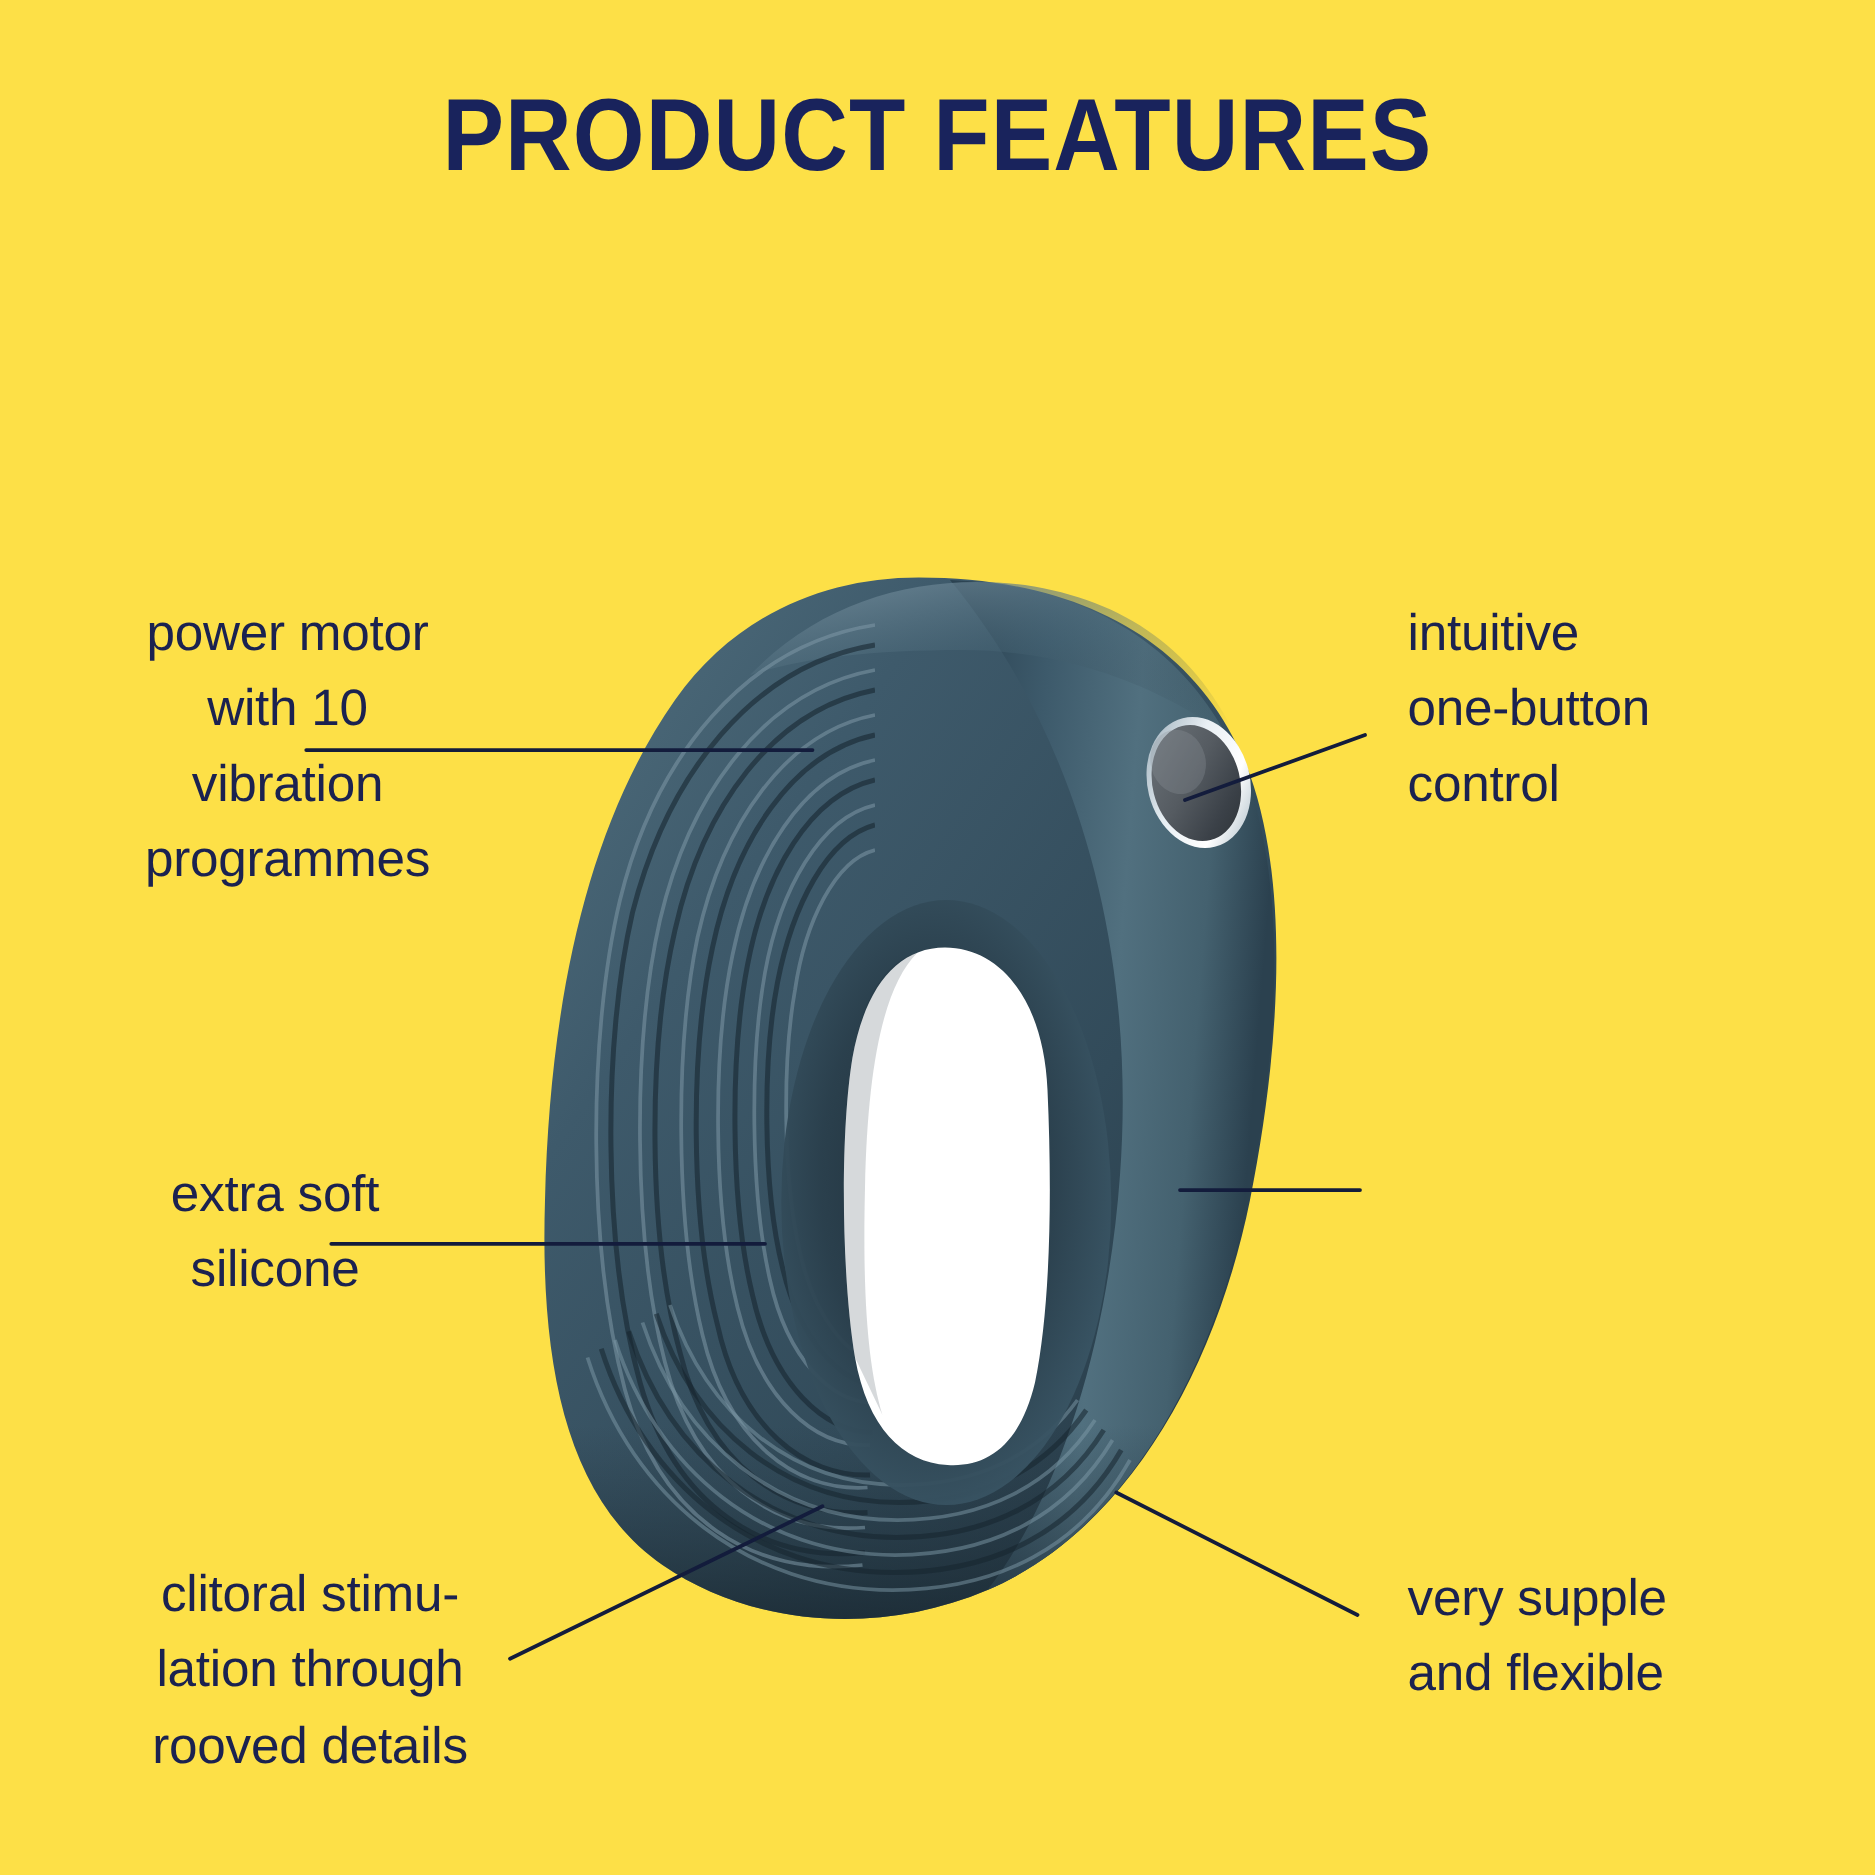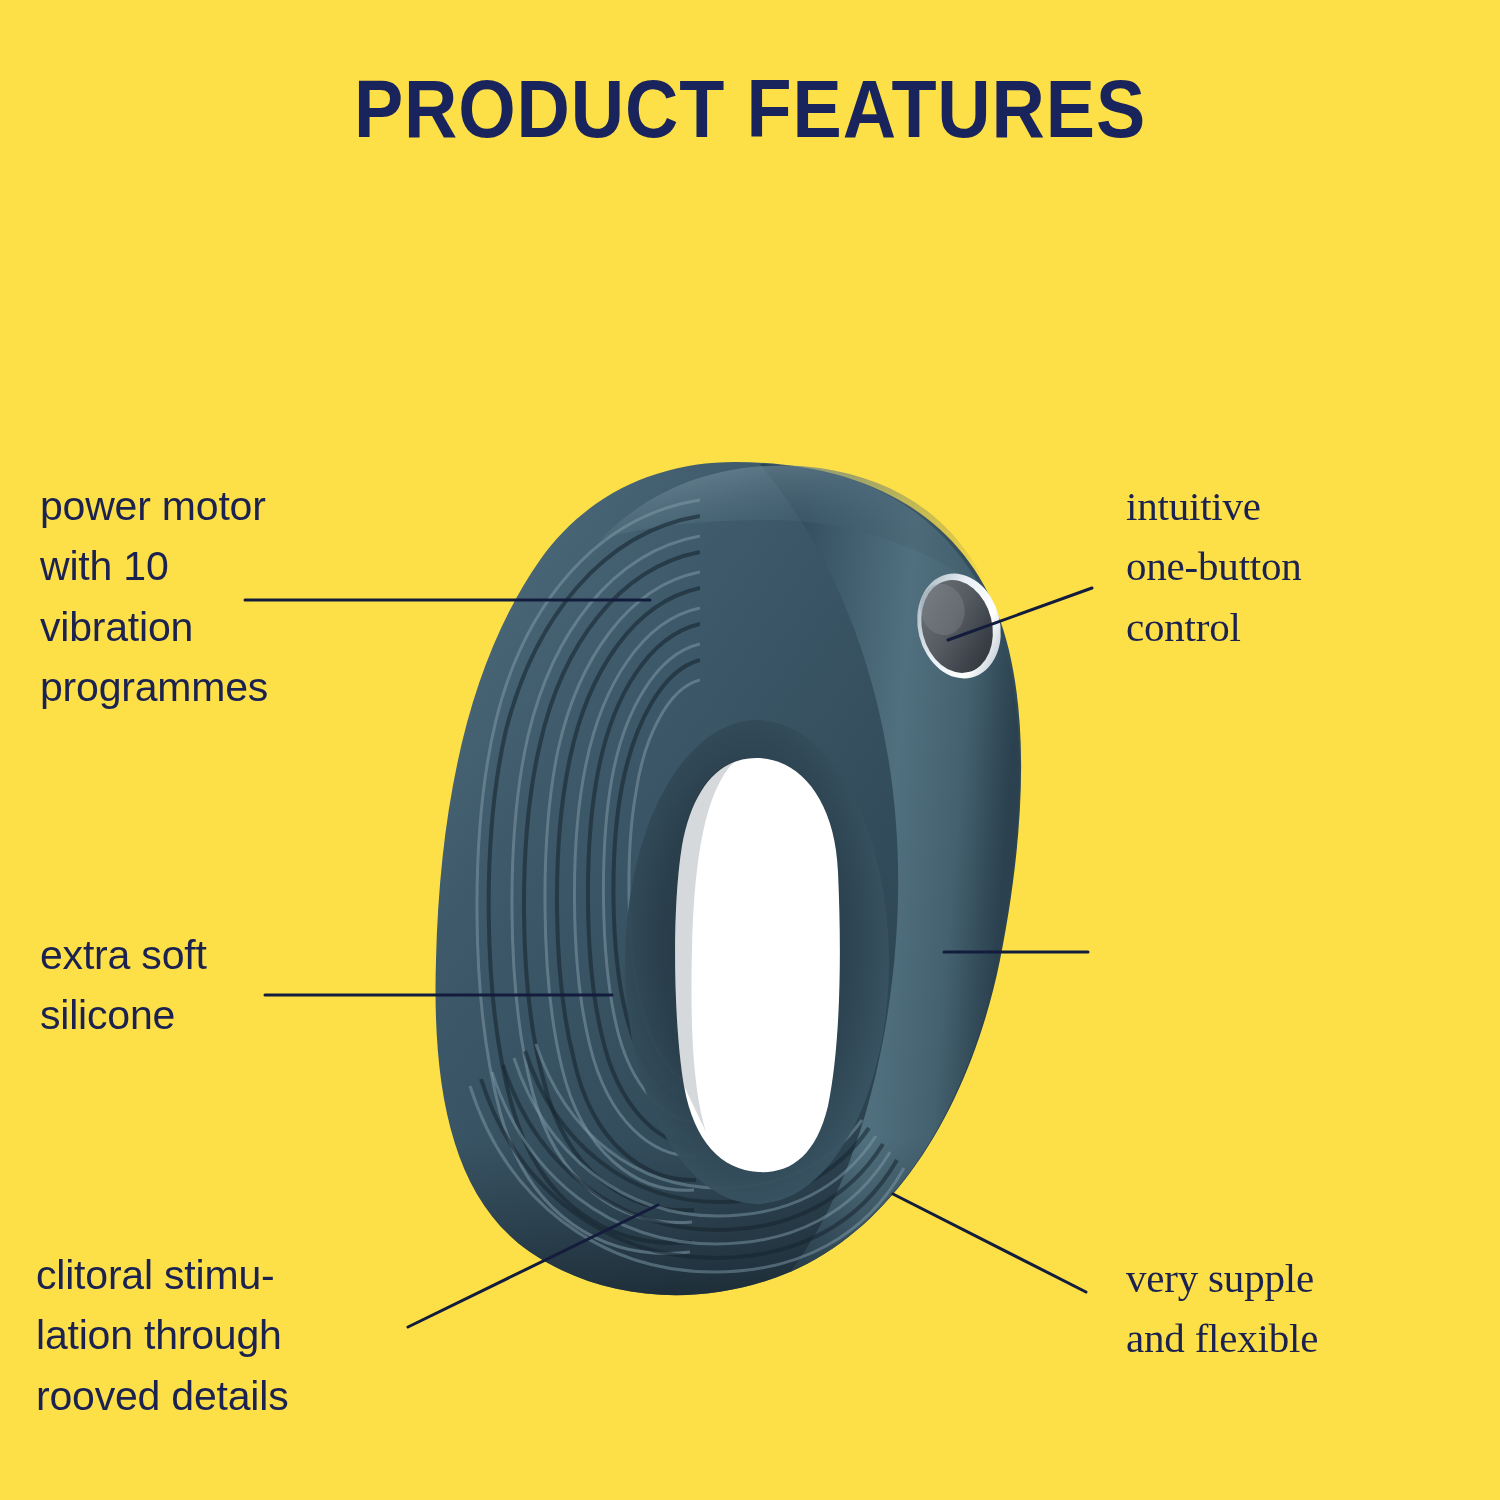"power motor" .label.left { text-align: left -> center }
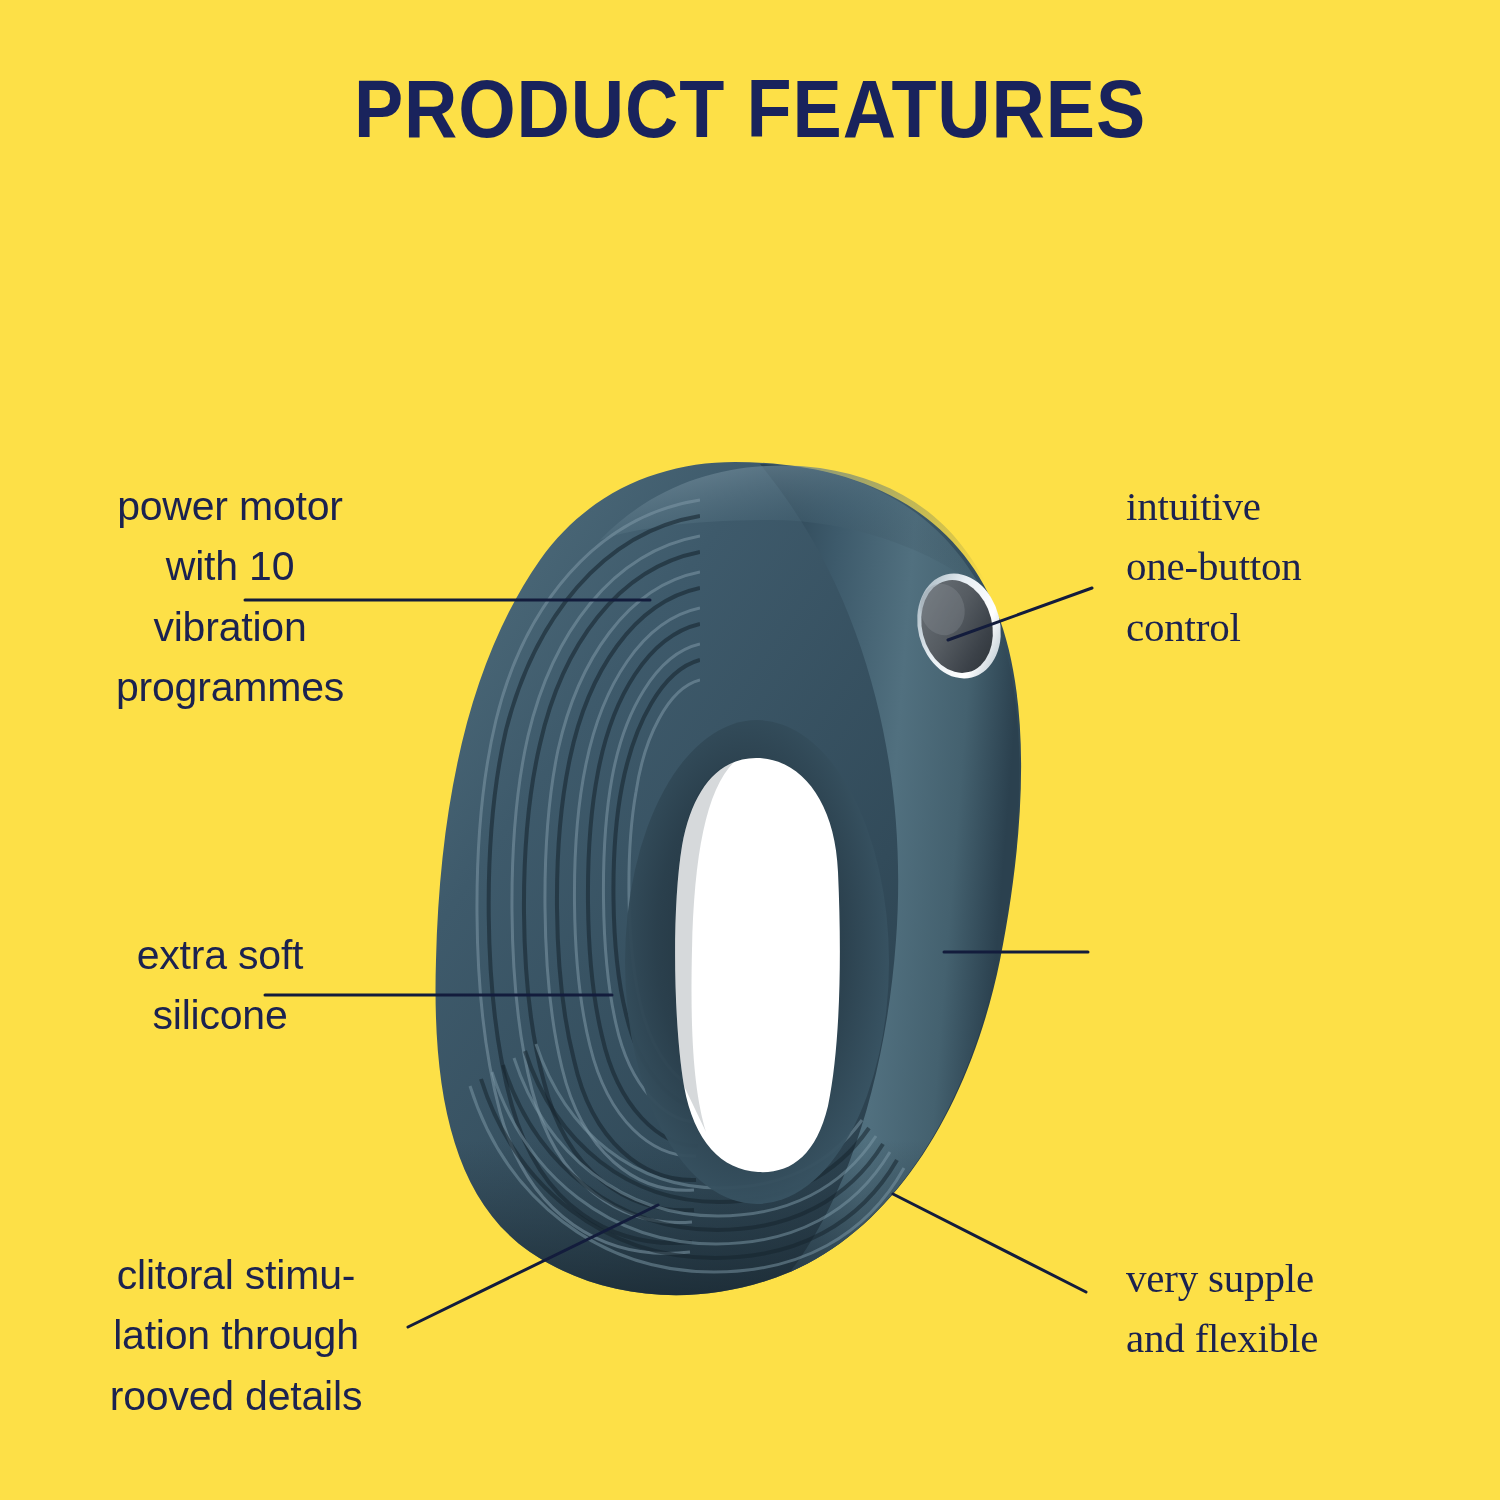"intuitive" .label.right { font-family: Liberation Serif, serif -> none }
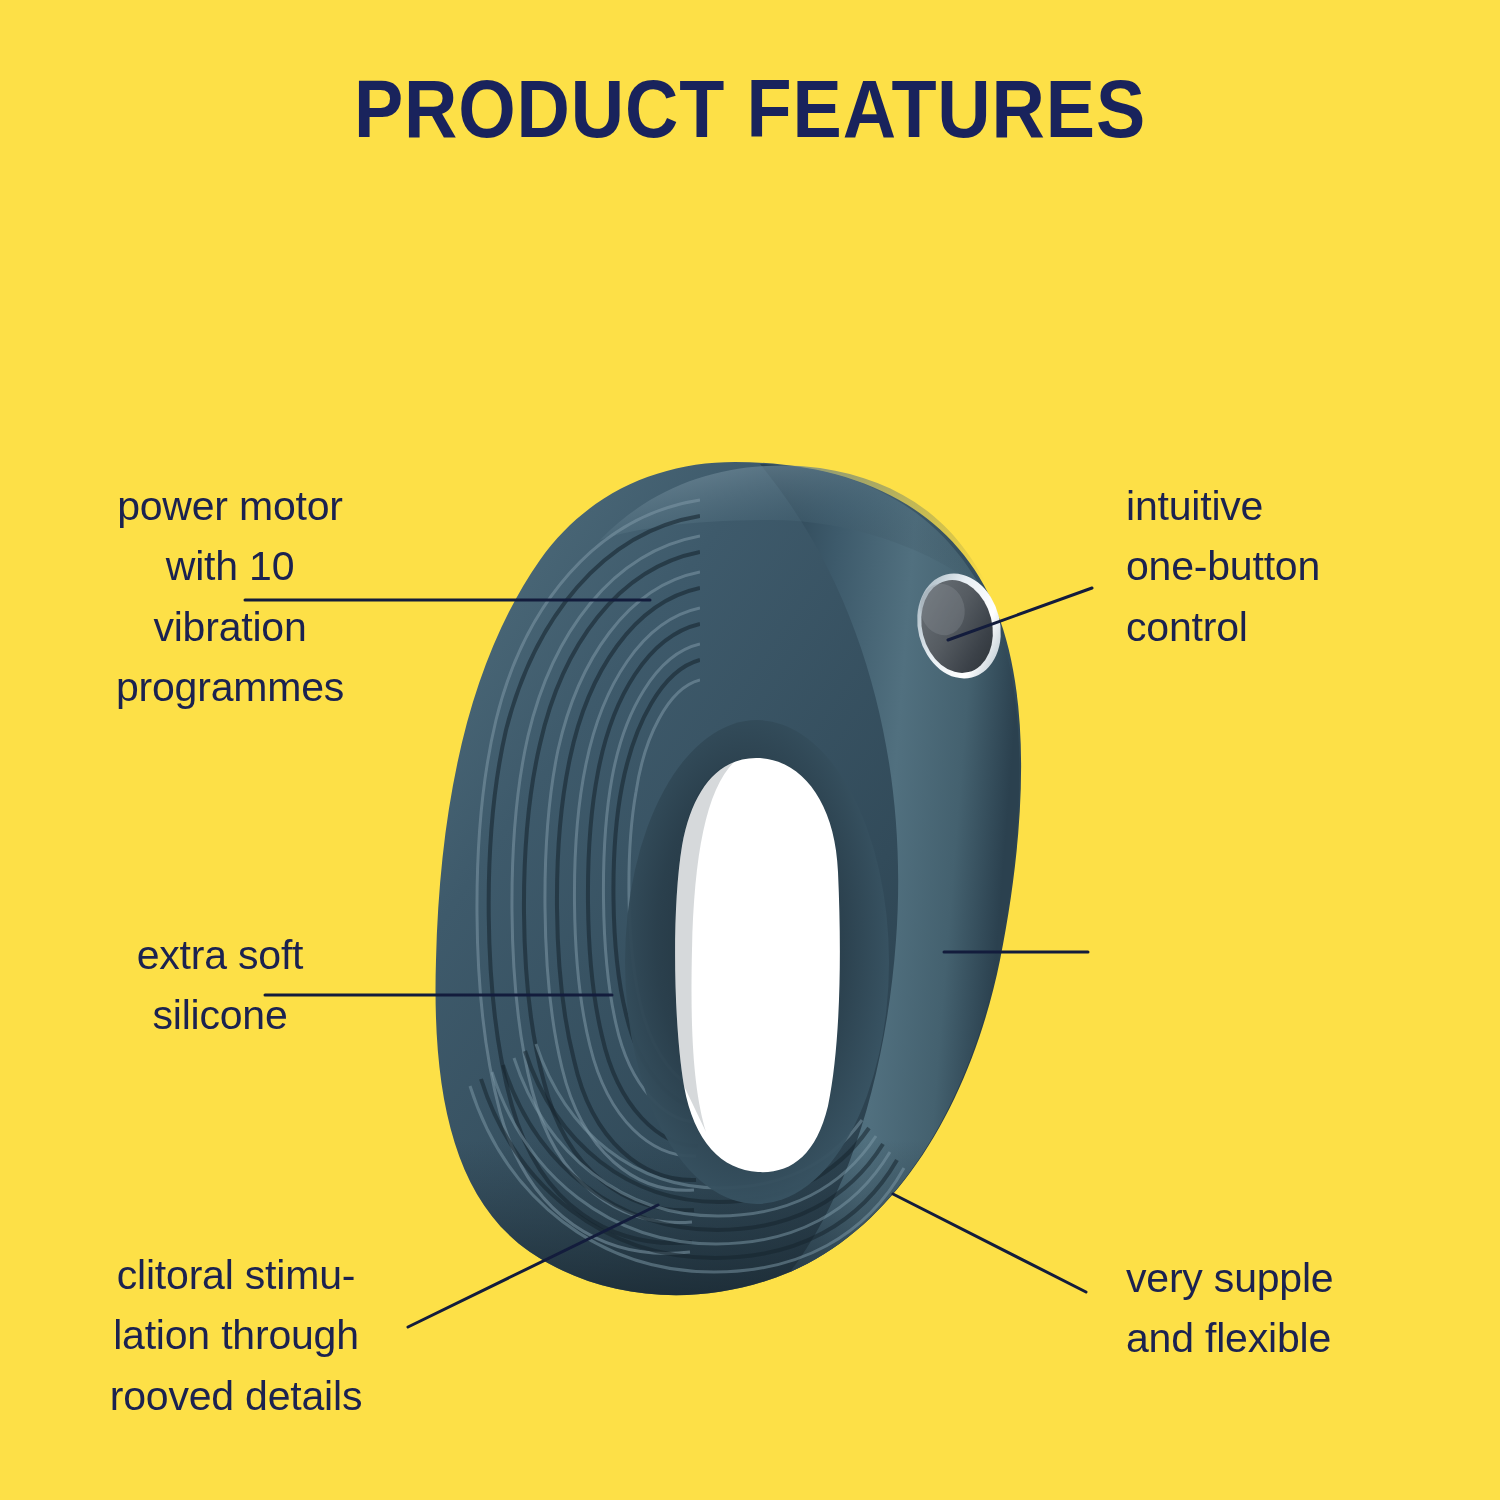"clitoral stimu-" #lbl-clitoral { left: 36px -> 48px }
